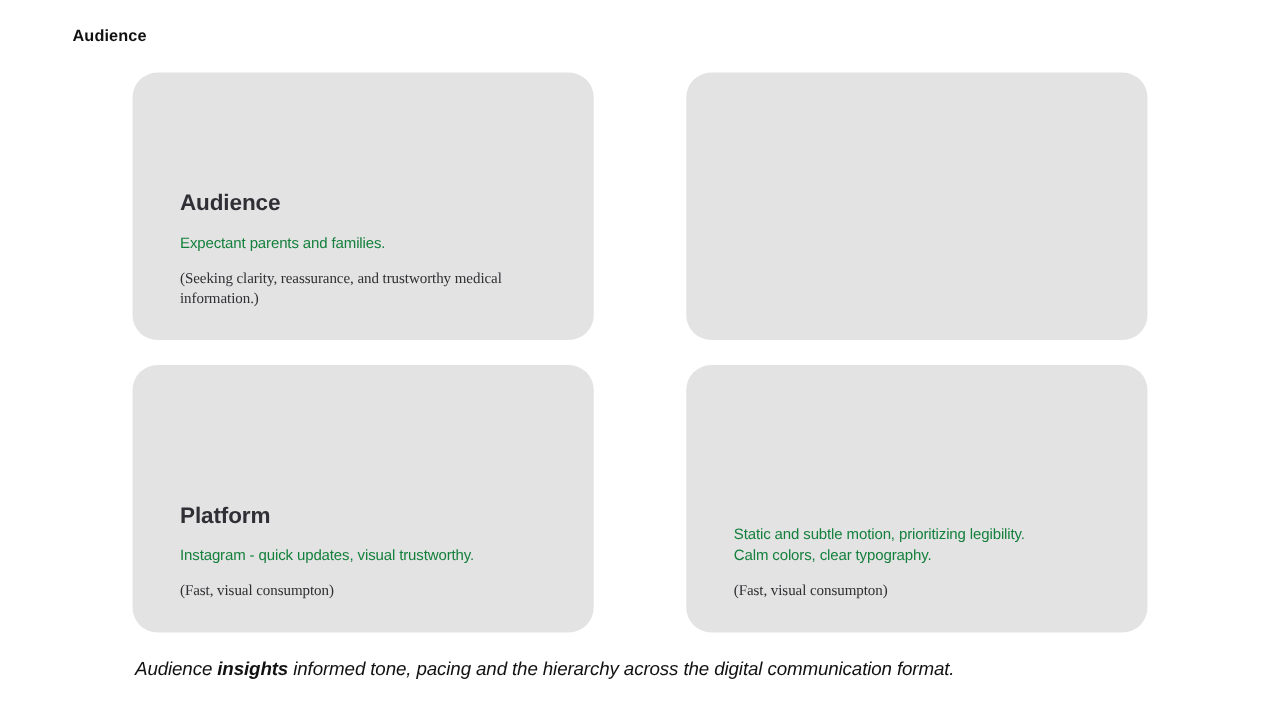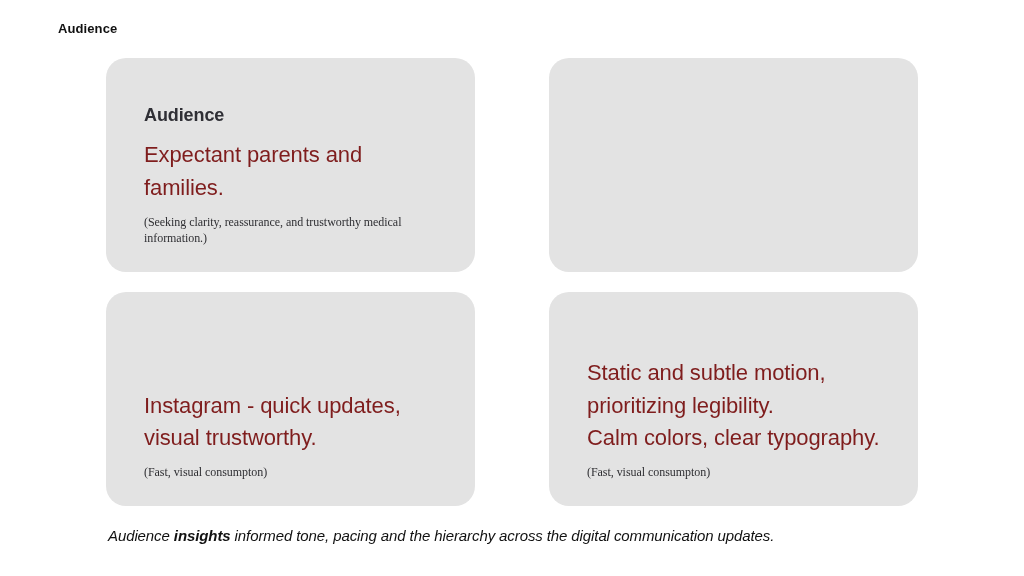"Expectant parents and families." .card-body { color: #7f1d1d -> #15803d; font-size: 22px -> 12px }
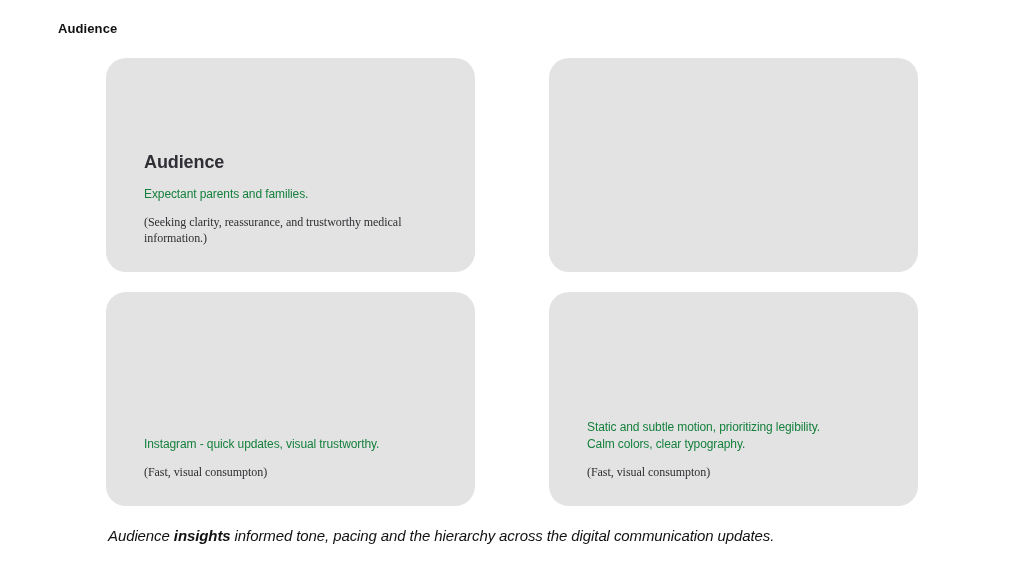"Platform" div.card-title { html: none -> <div>Platform</div> }
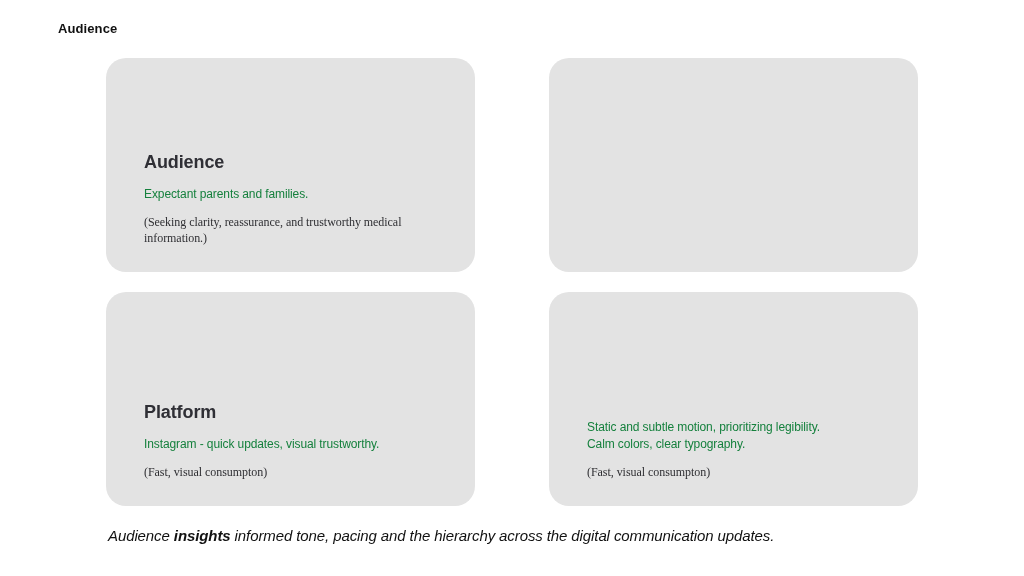"informed tone, pacing and the" span { text: updates -> format }
